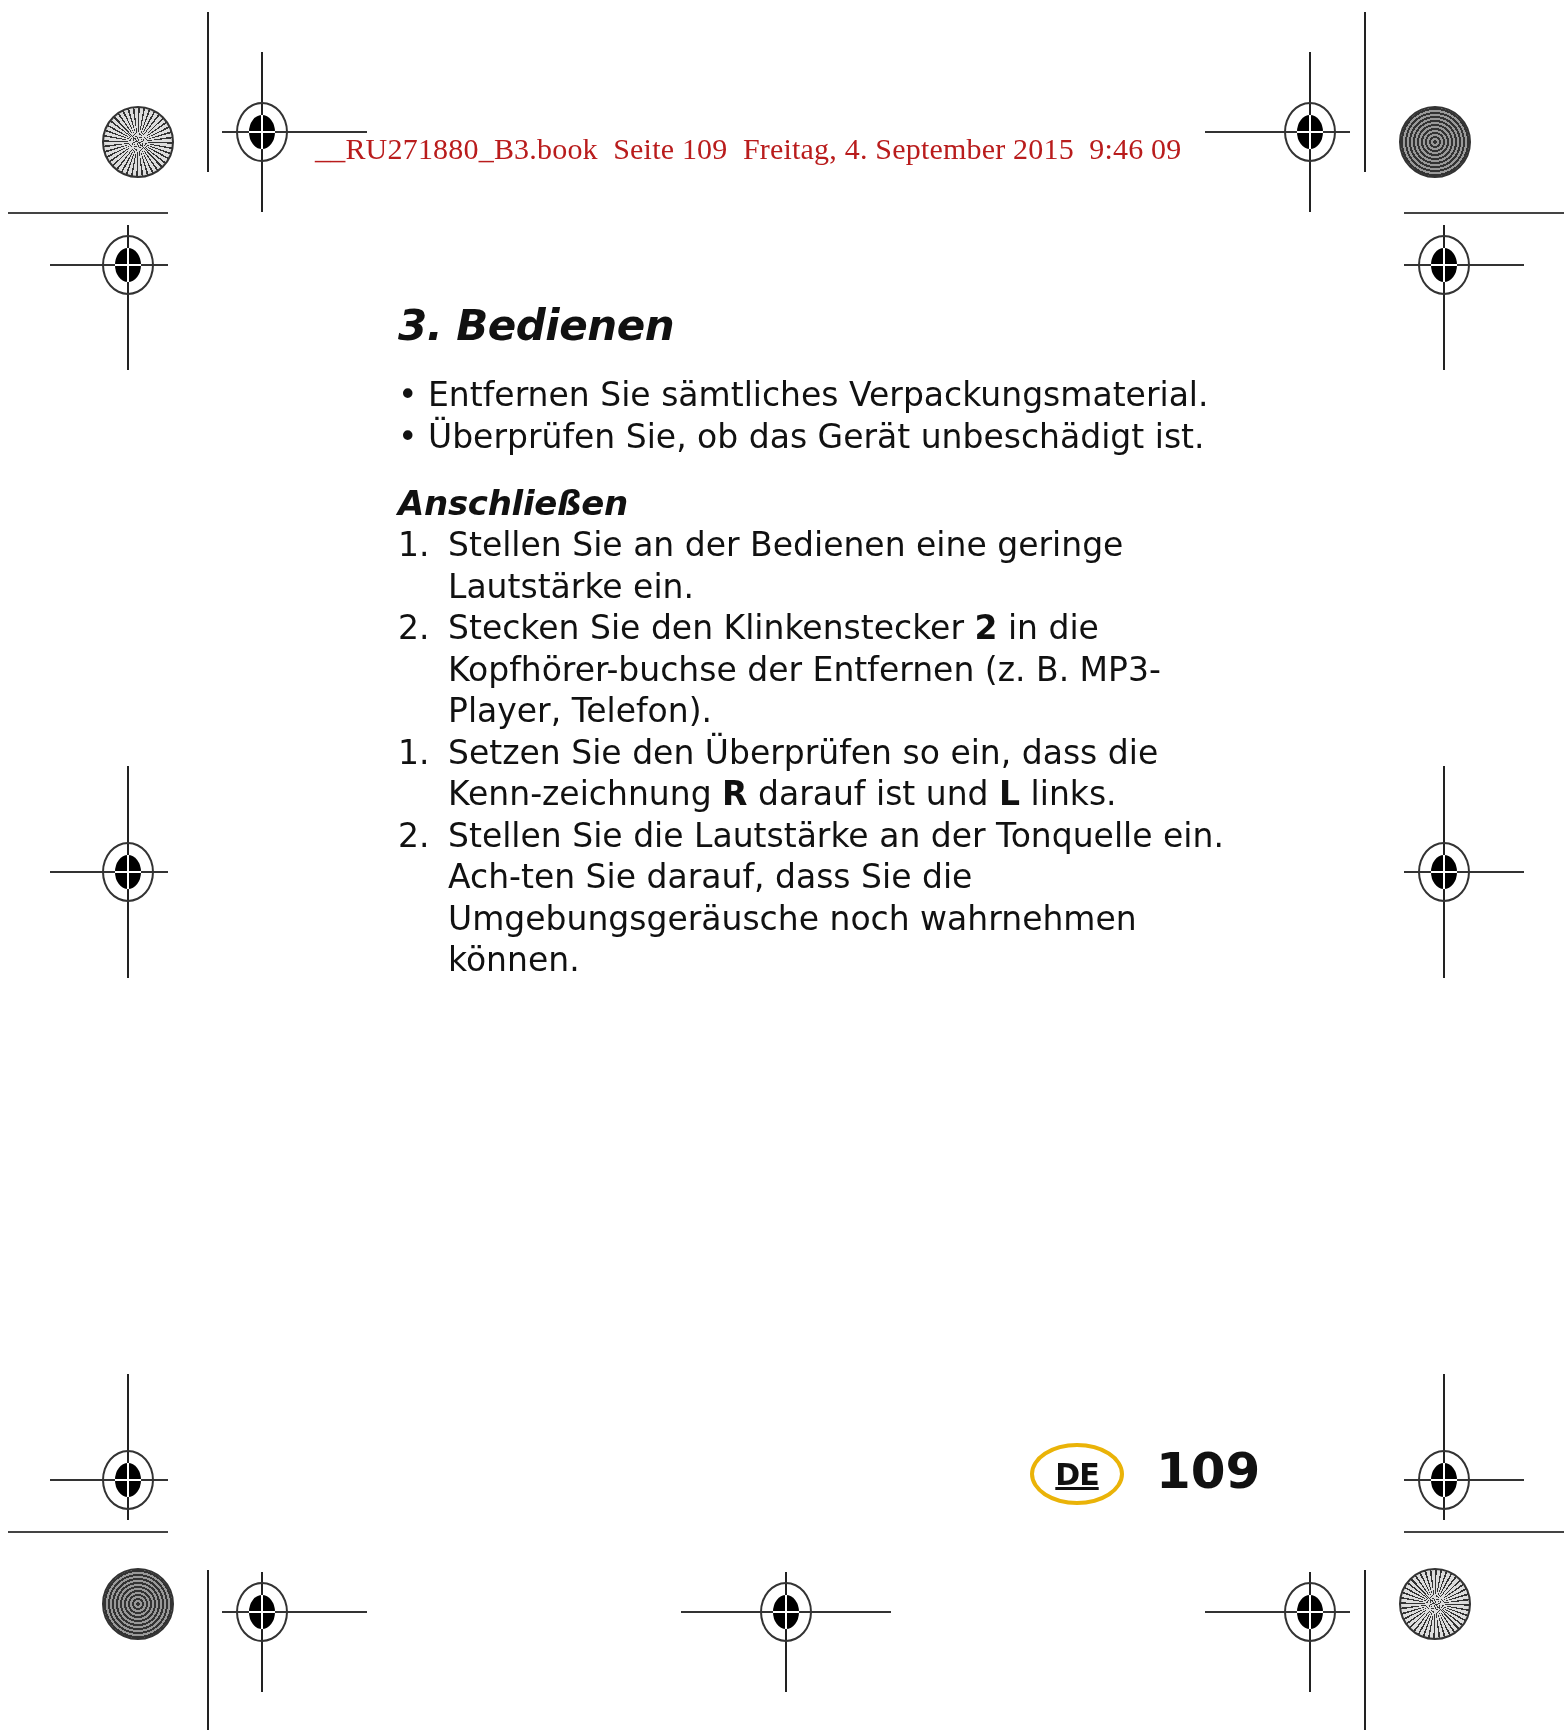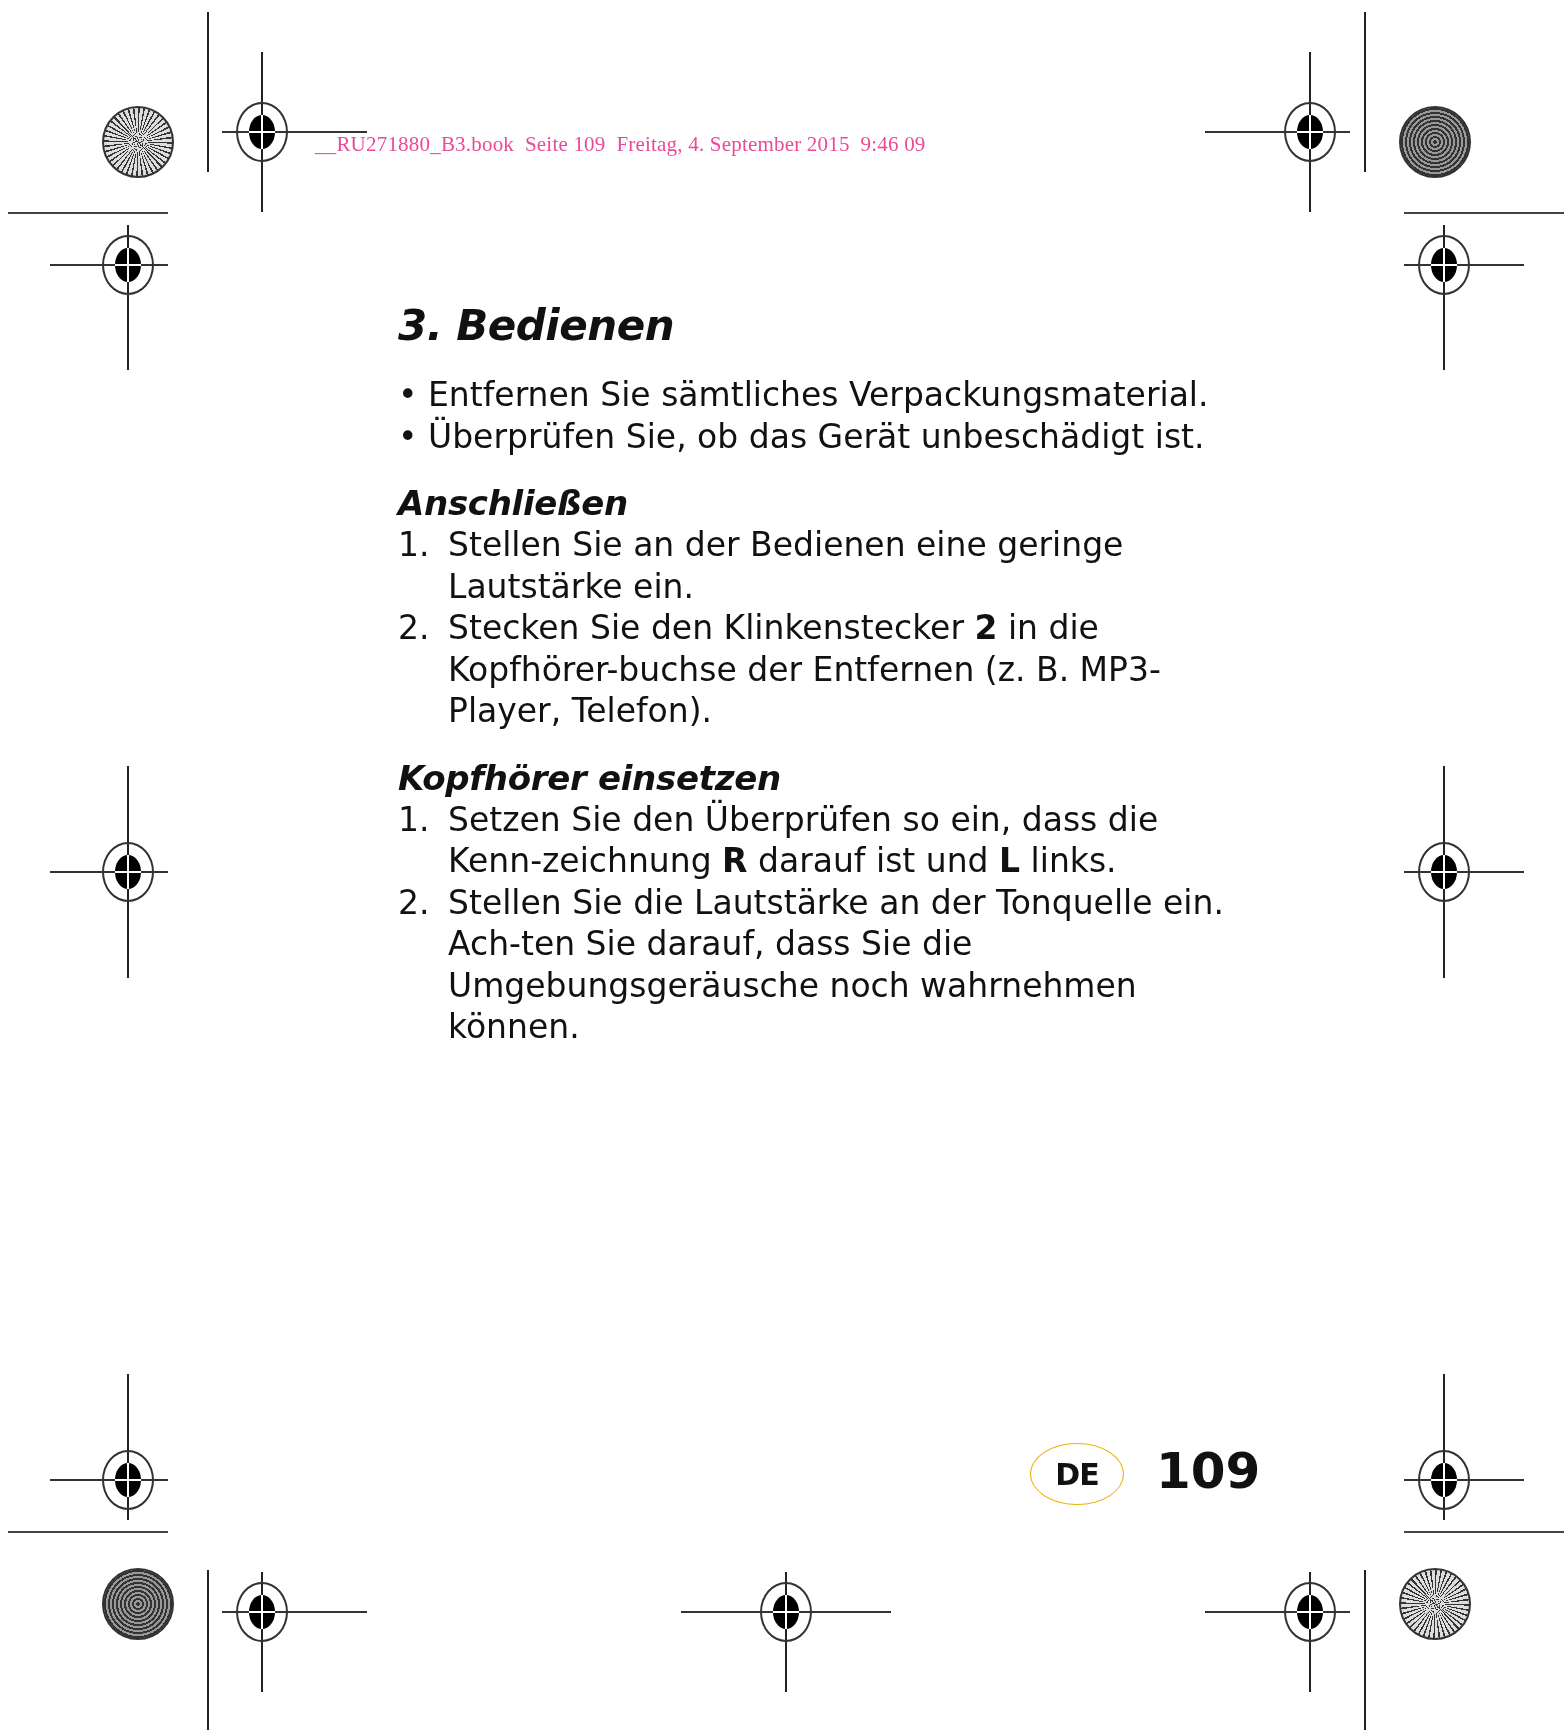"__RU271880_B3.book Seite 109 Freitag, 4." .header-line { color: #ec4899 -> #b91c1c; font-size: 21px -> 30px }
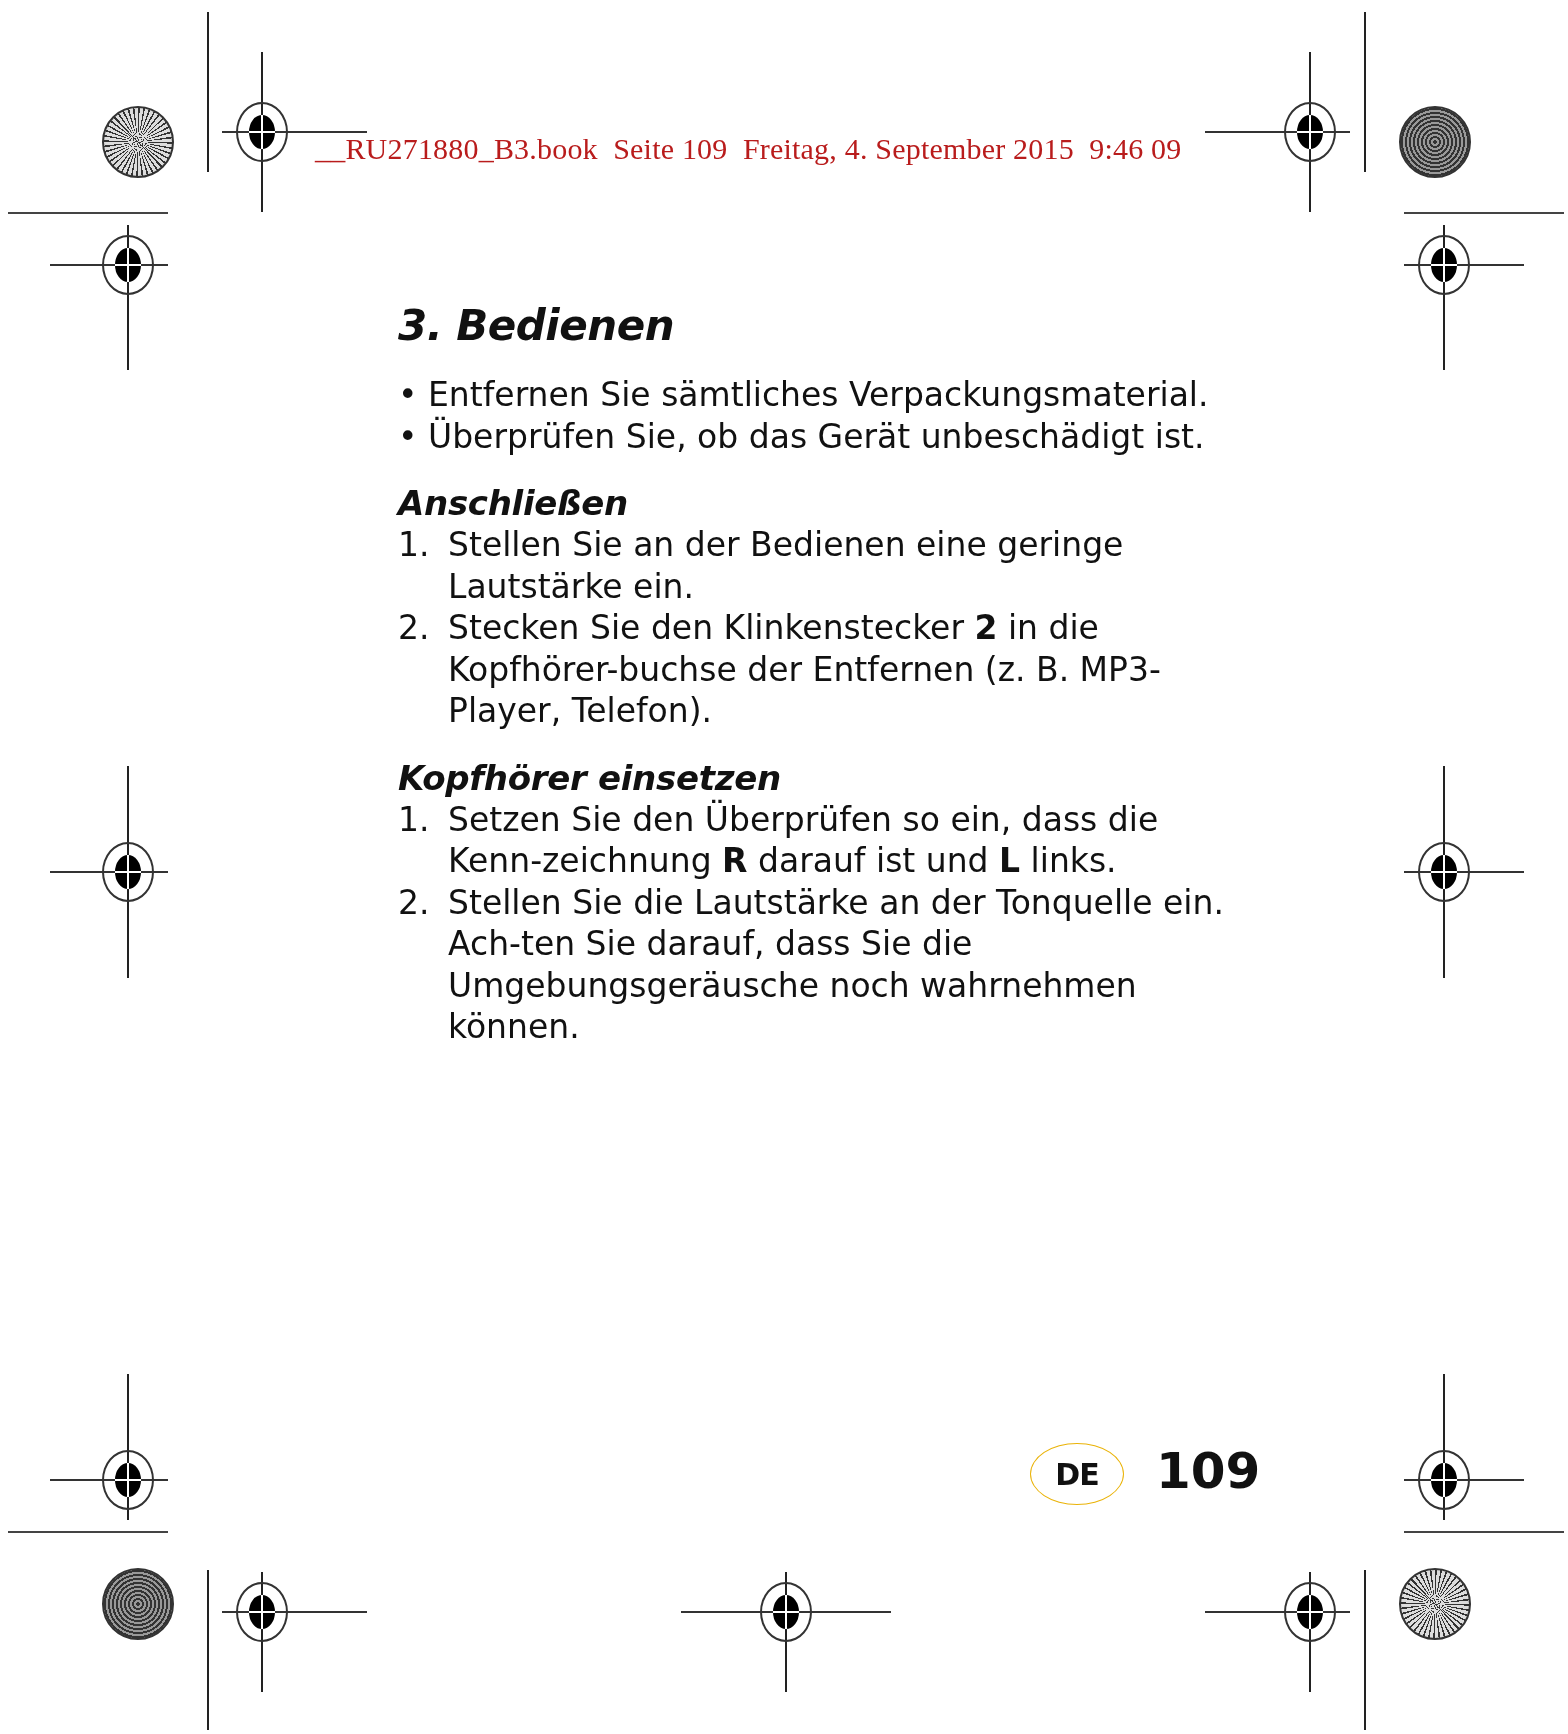"Kopfhörer einsetzen" div.subhead { html: <div>Kopfhörer einsetzen</div> -> none }
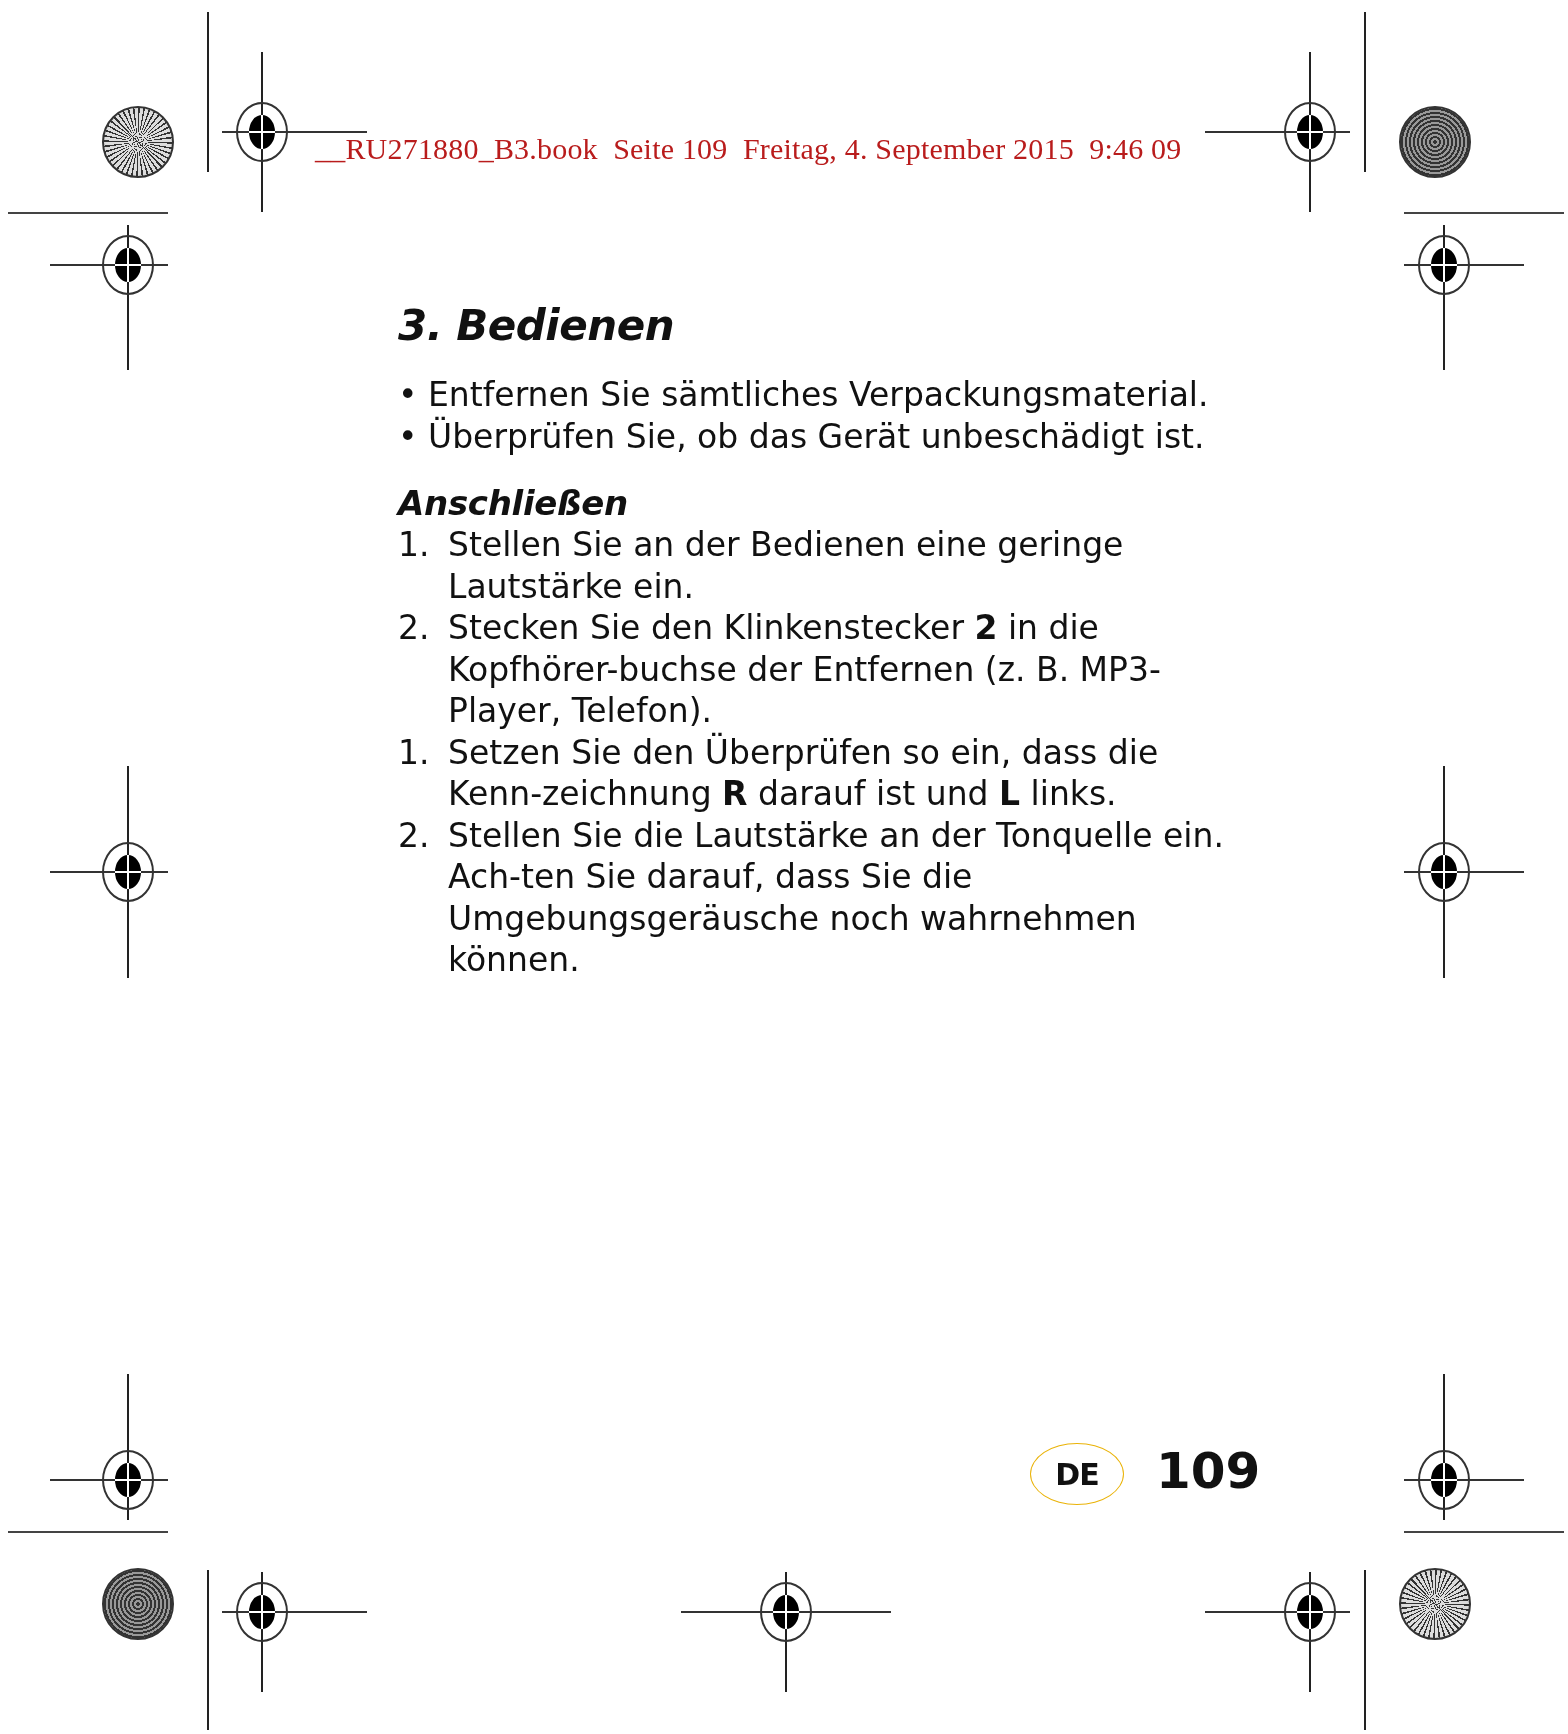"DE" .footer-badge { border: 1px solid #eab308 -> 4px solid #eab308; text-decoration: none -> underline }
